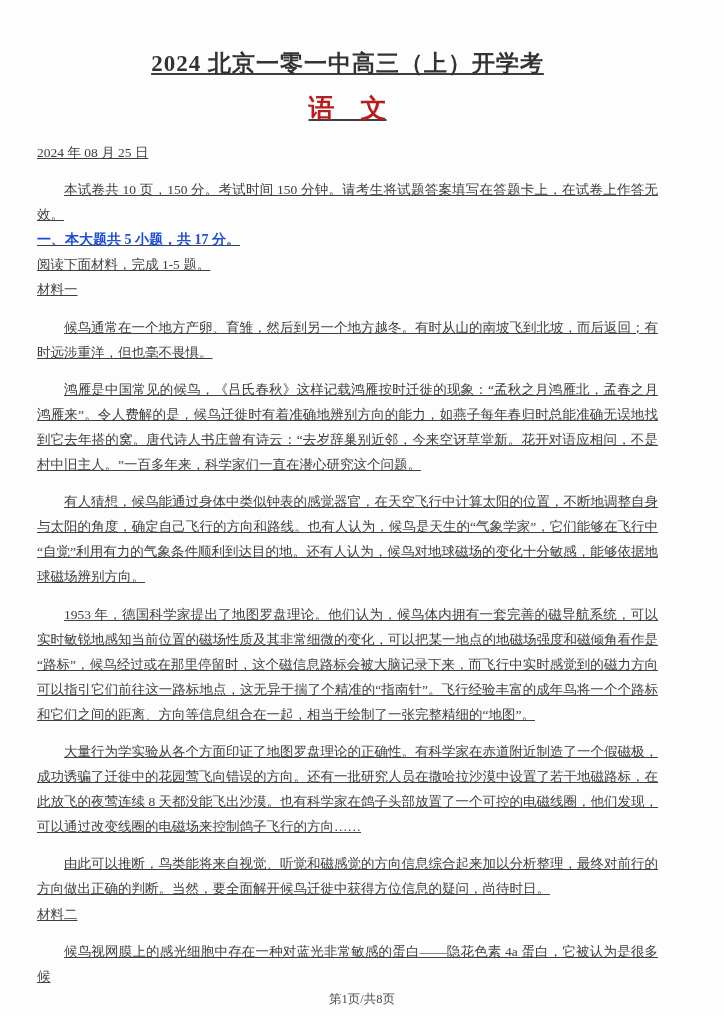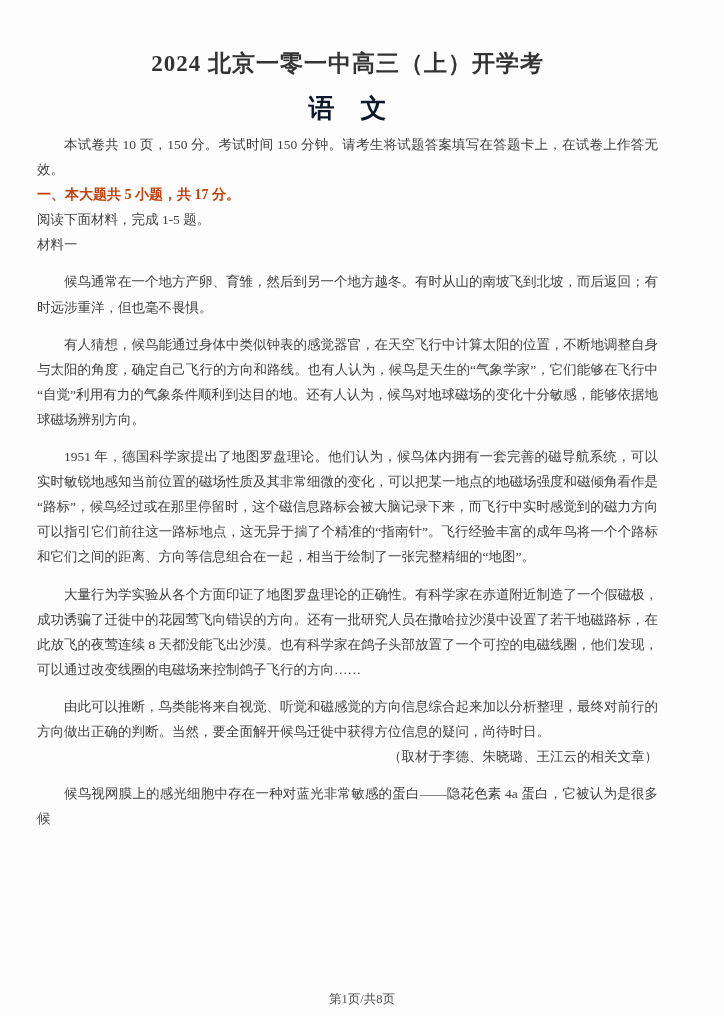"2024 北京一零一中高三（上）开学考" .page { text-decoration: none -> underline }
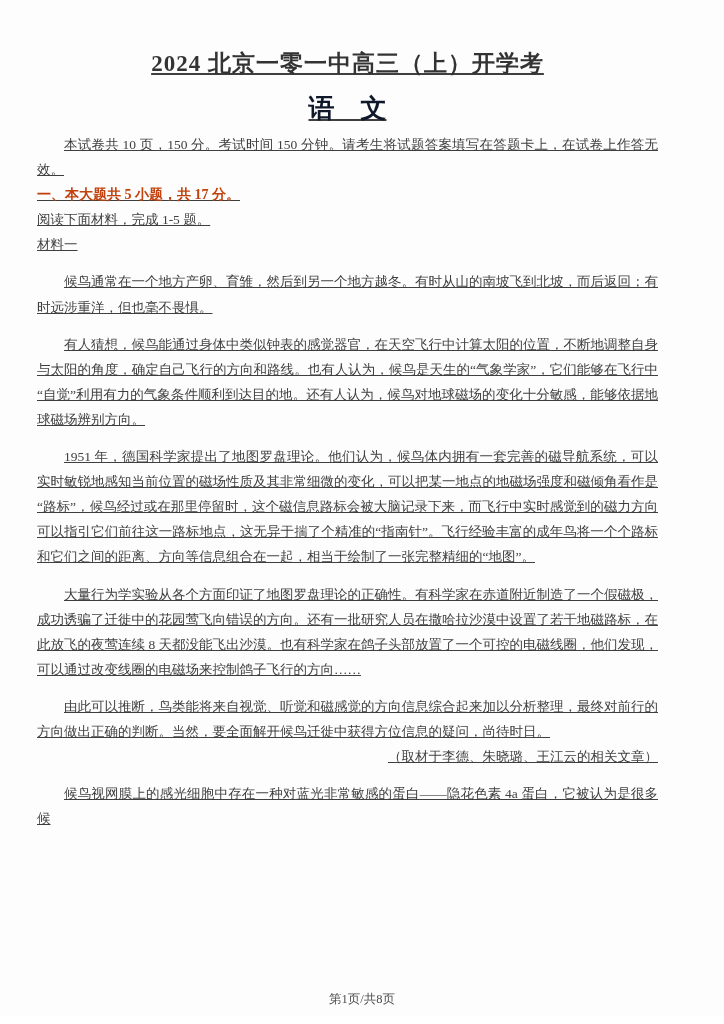"语 文" .exam-subject { color: #0f172a -> #b91c1c }
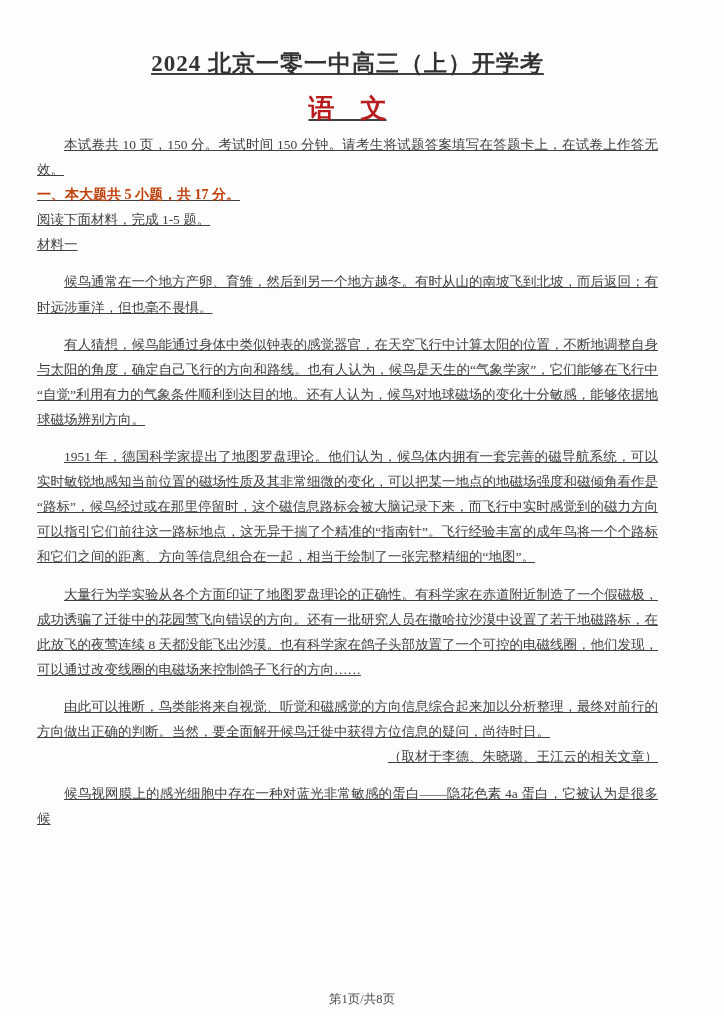"2024 年 08 月 25" div.exam-date { html: none -> <div>2024 年 08 月 25 日</div> }
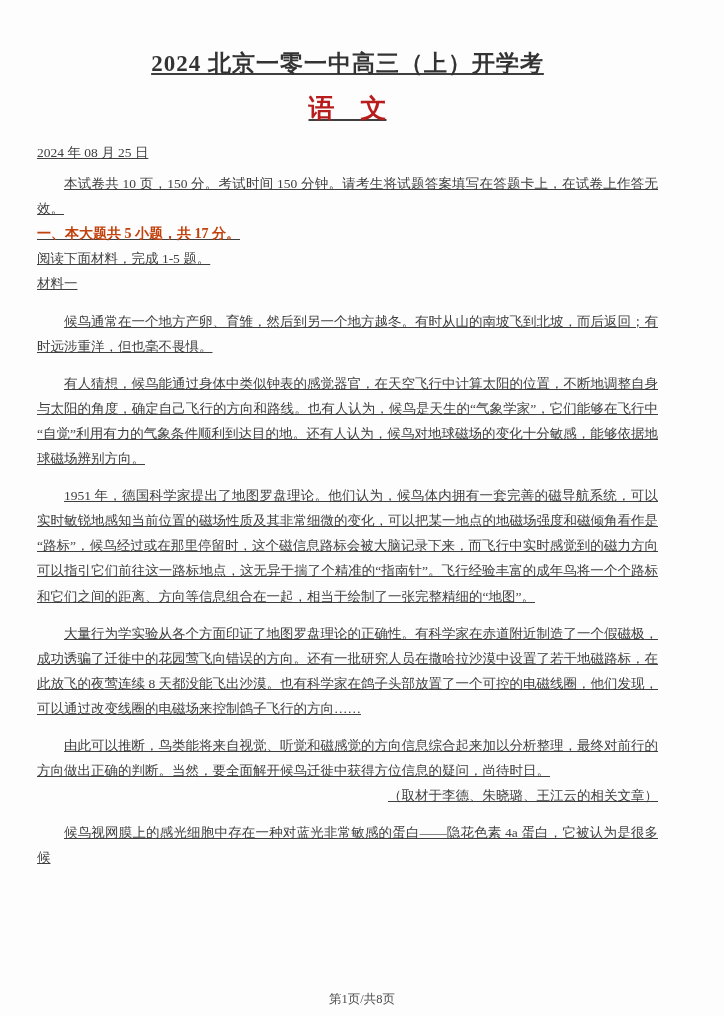"本试卷共 10 页，150 分。考试时间 150" .intro { margin-top: 6px -> none }
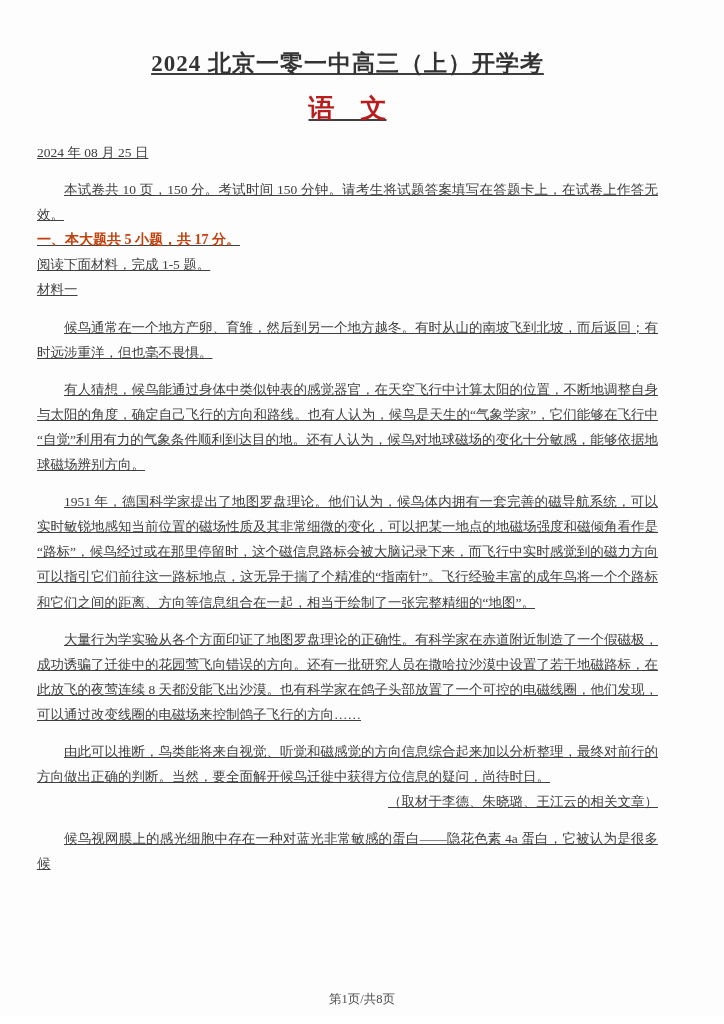"一、本大题共 5 小题，共 17 分。" .section-heading { color: #c2410c -> #1d4ed8 }
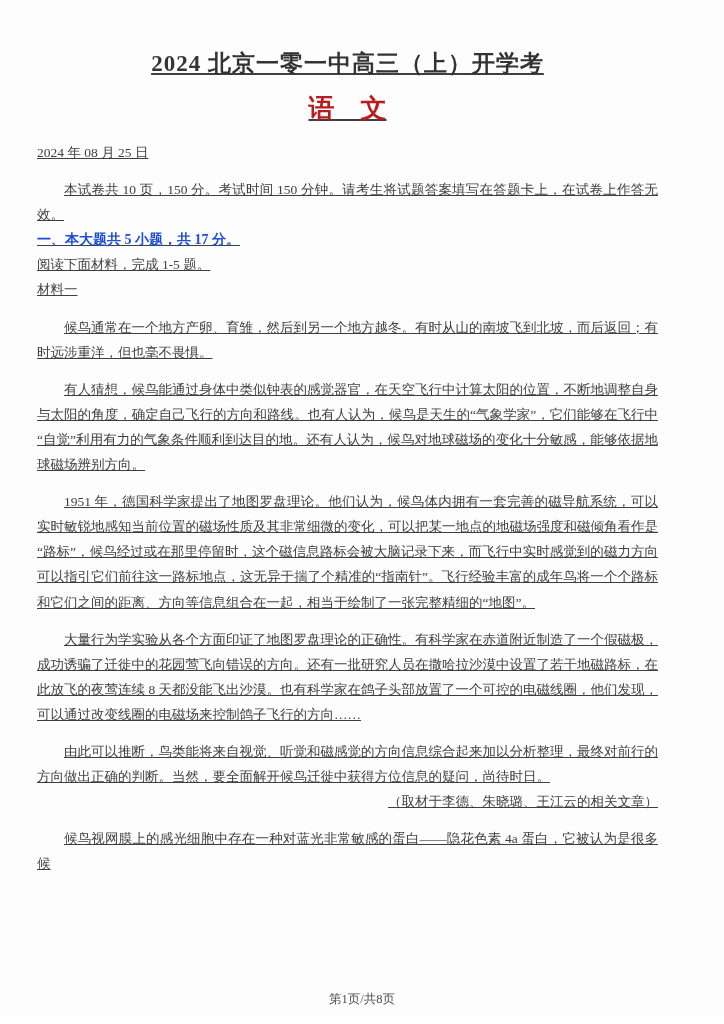"鸿雁是中国常见的候鸟，《吕氏春秋》这样记载鸿雁按时迁徙的现象：“孟秋之月鸿雁北，" p.body-text { html: none -> <p>鸿雁是中国常见的候鸟，《吕氏春秋》这样记载鸿雁按时迁徙的现象：“孟秋之月鸿雁北，孟春之月鸿雁来”。令人费解的是，候鸟迁徙时有着准确地辨别方向的能力，如燕子每年春归时总能准确无误地找到它去年搭的窝。唐代诗人书庄曾有诗云：“去岁辞巢别近邻，今来空讶草堂新。花开对语应相问，不是村中旧主人。”一百多年来，科学家们一直在潜心研究这个问题。</p> }
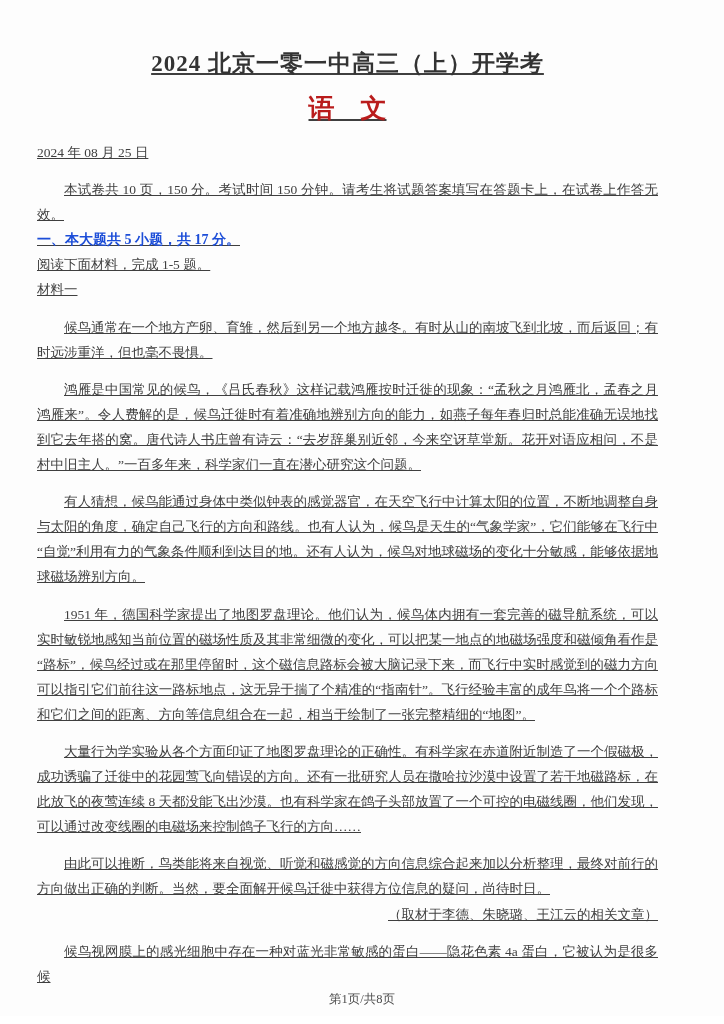"1951" p.body-text { text: 1951 -> 1953 }
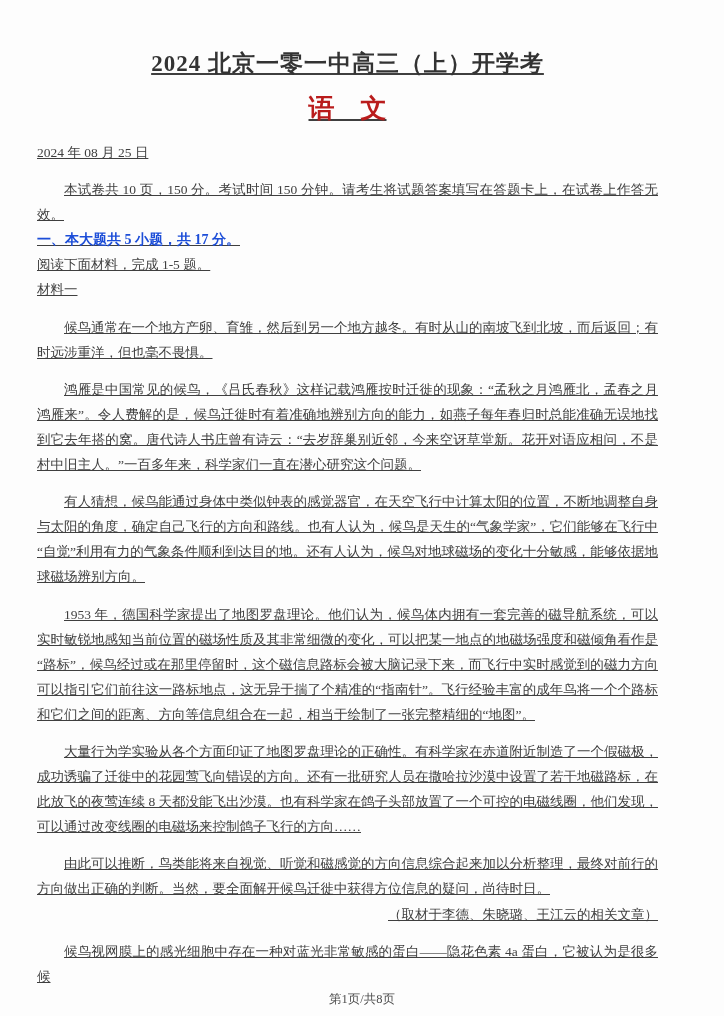"材料二" p.body-text { html: none -> <p>材料二</p> }
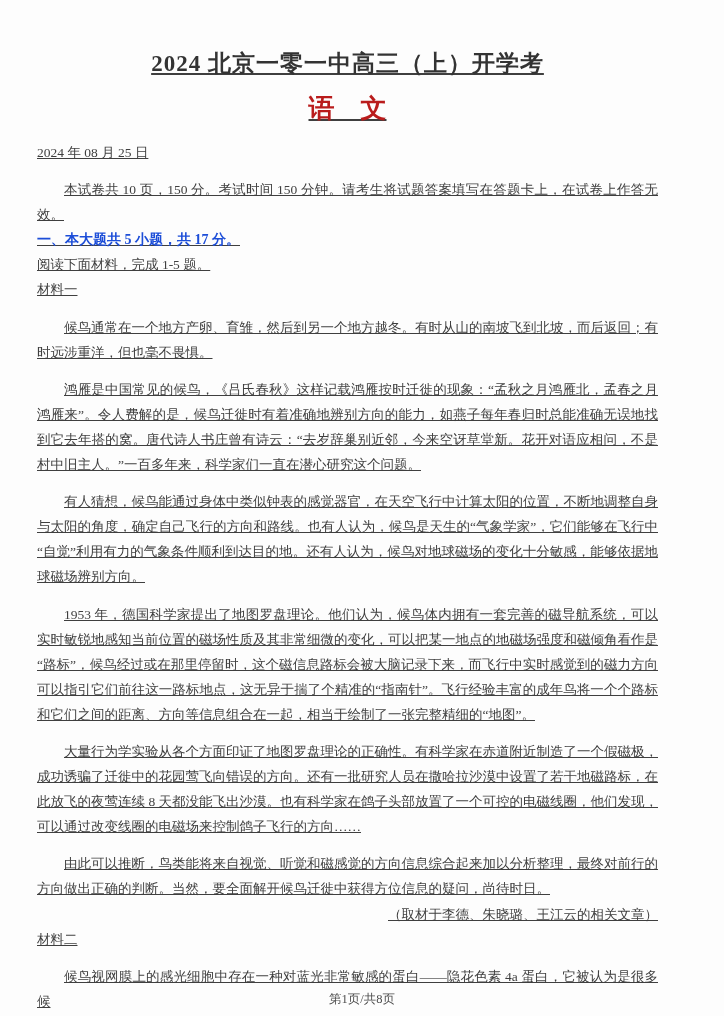"（取材于李德、朱晓璐、王江云的相关文章）" p.body-text { html: <p>（取材于李德、朱晓璐、王江云的相关文章）</p> -> none }
